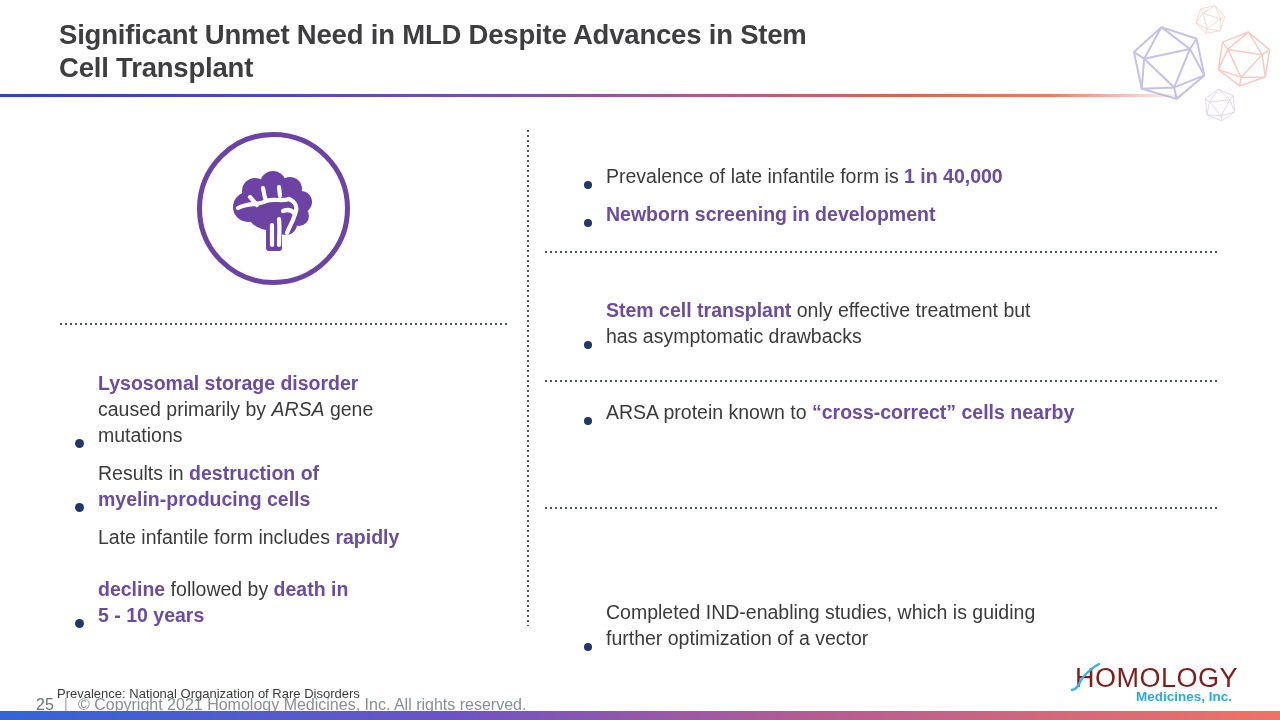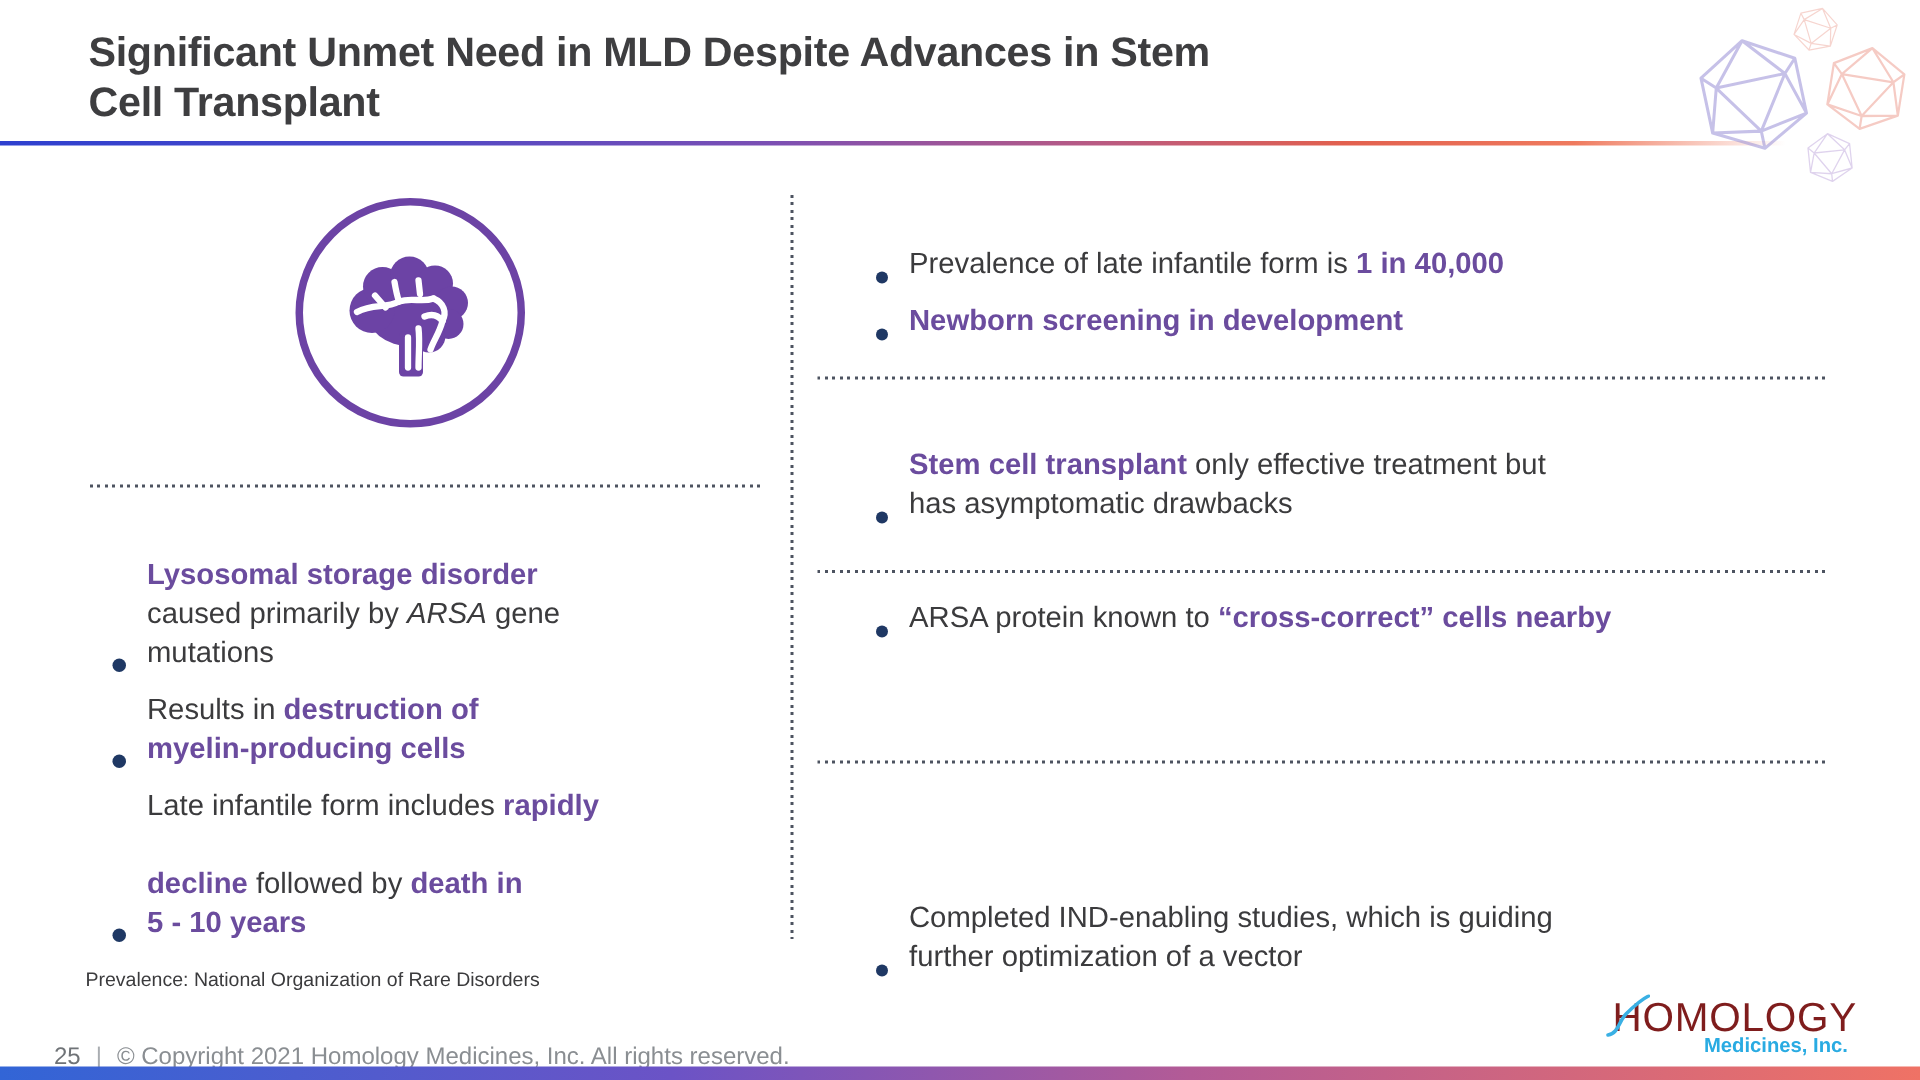"Prevalence: National Organization of" .footnote { top: 645px -> 686px }
